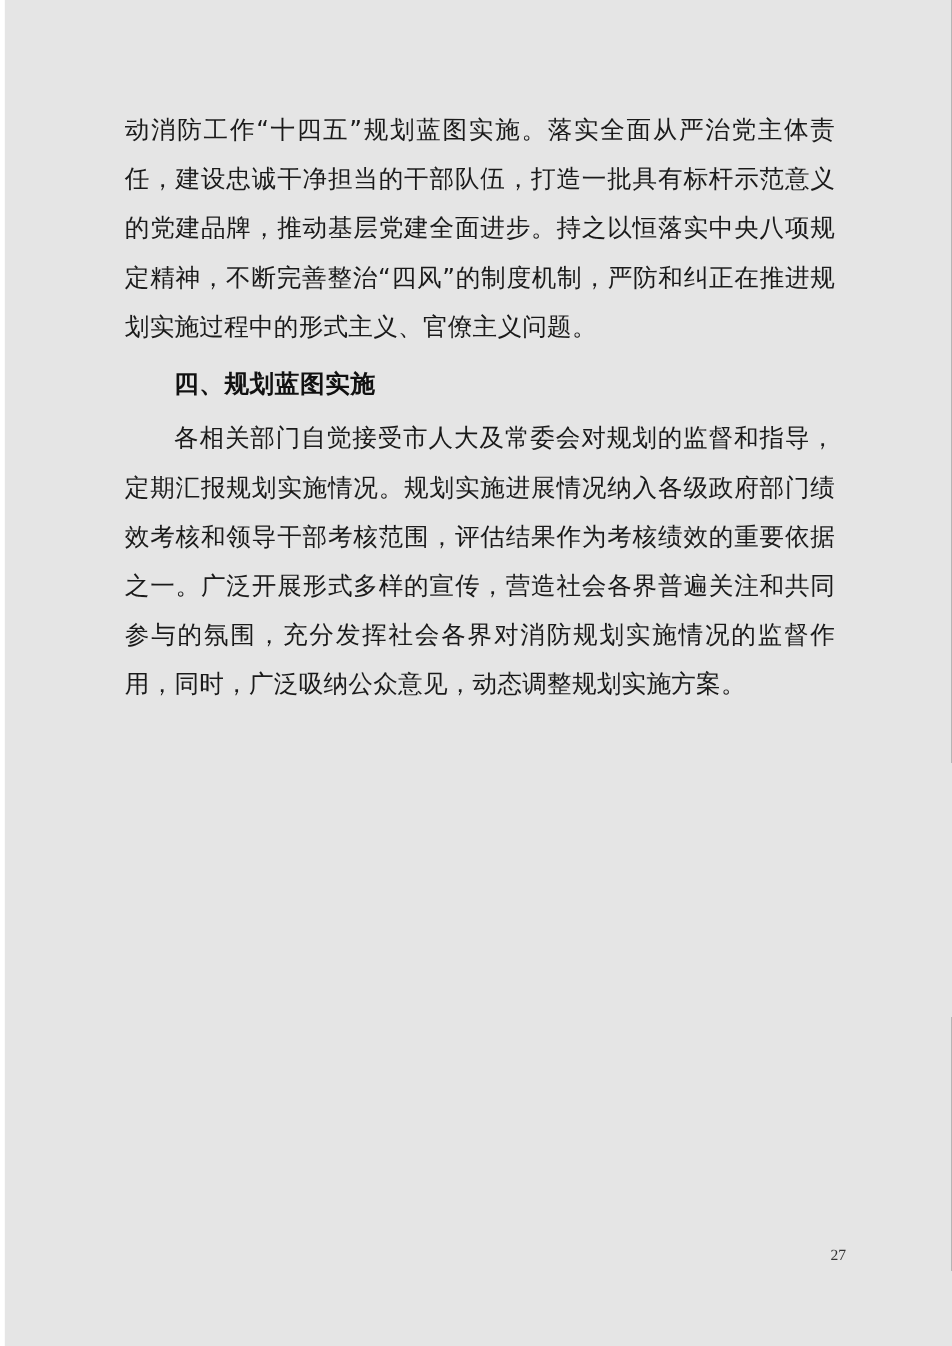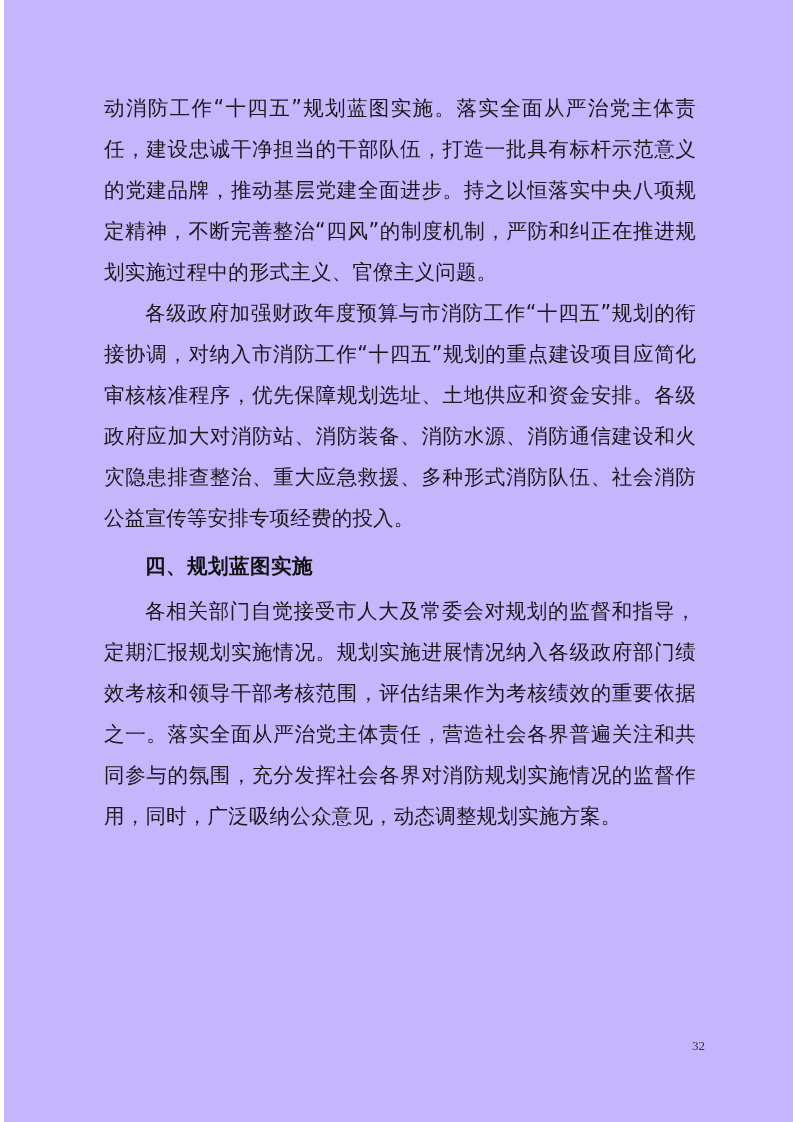"动消防工作“十四五”规划蓝图实施。落实全面从严治党主体责任，建设忠诚干净担当的干" .page { background: #c4b5fd -> #e5e5e5 }
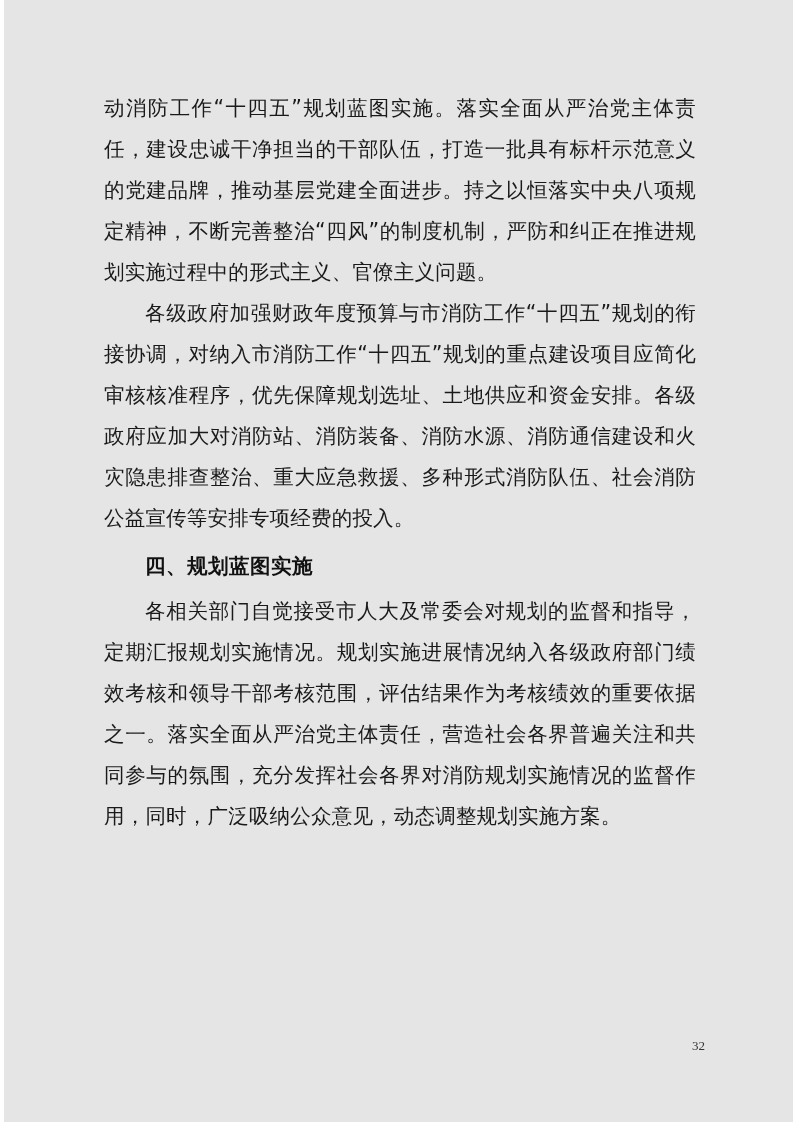"各级政府加强财政年度预算与市消防工作“十四五”规划的衔接协调，对纳入市消防工作“" p.para { html: <p>各级政府加强财政年度预算与市消防工作“十四五”规划的衔接协调，对纳入市消防工作“十四五”规划的重点建设项目应简化审核核准程序，优先保障规划选址、土地供应和资金安排。各级政府应加大对消防站、消防装备、消防水源、消防通信建设和火灾隐患排查整治、重大应急救援、多种形式消防队伍、社会消防公益宣传等安排专项经费的投入。</p> -> none }
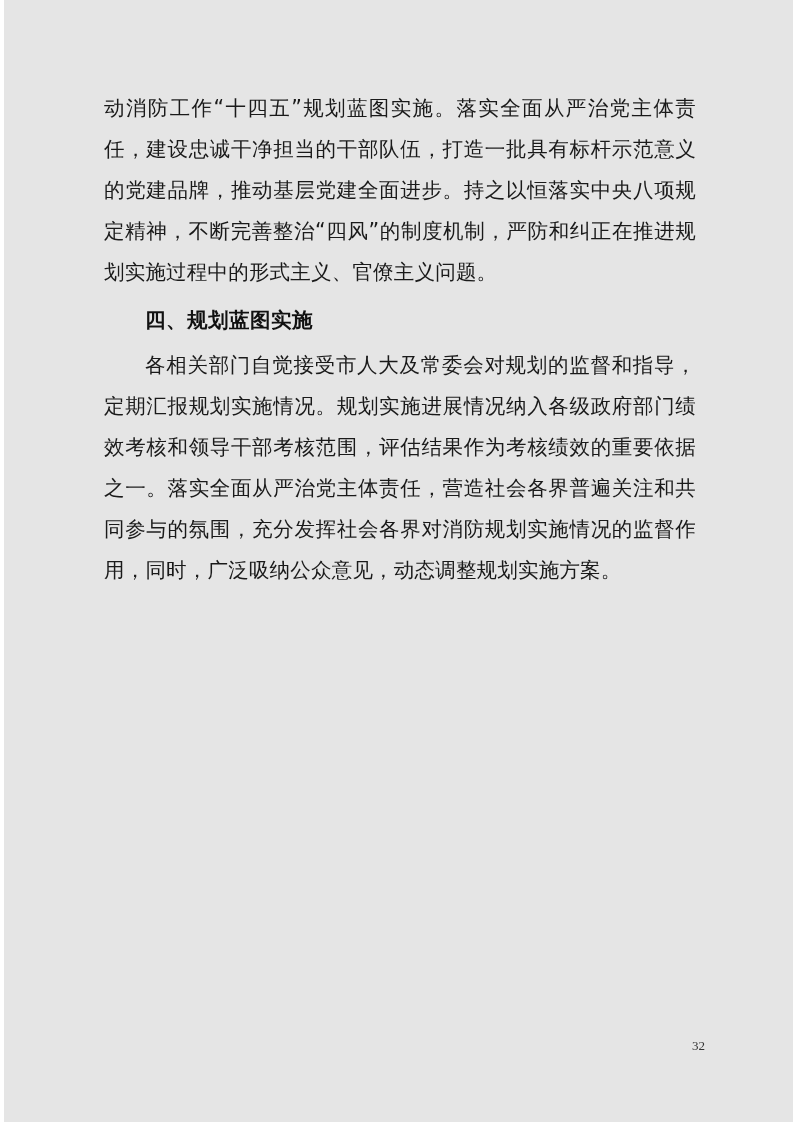"各相关部门自觉接受市人大及常委会对规划的监督和指导，定期汇报规划实施情况。规划实" p.para { text: 落实全面从严治党主体责任 -> 广泛开展形式多样的宣传 }
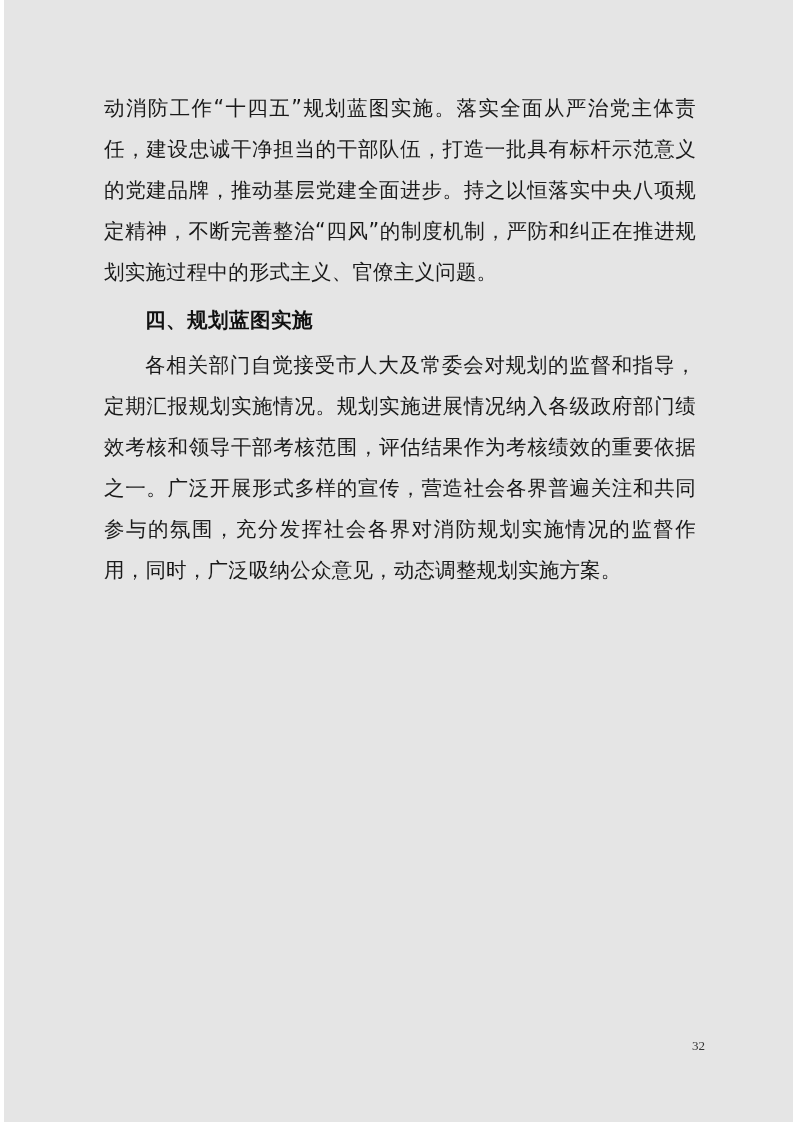"32" div.page-number { text: 32 -> 27 }
